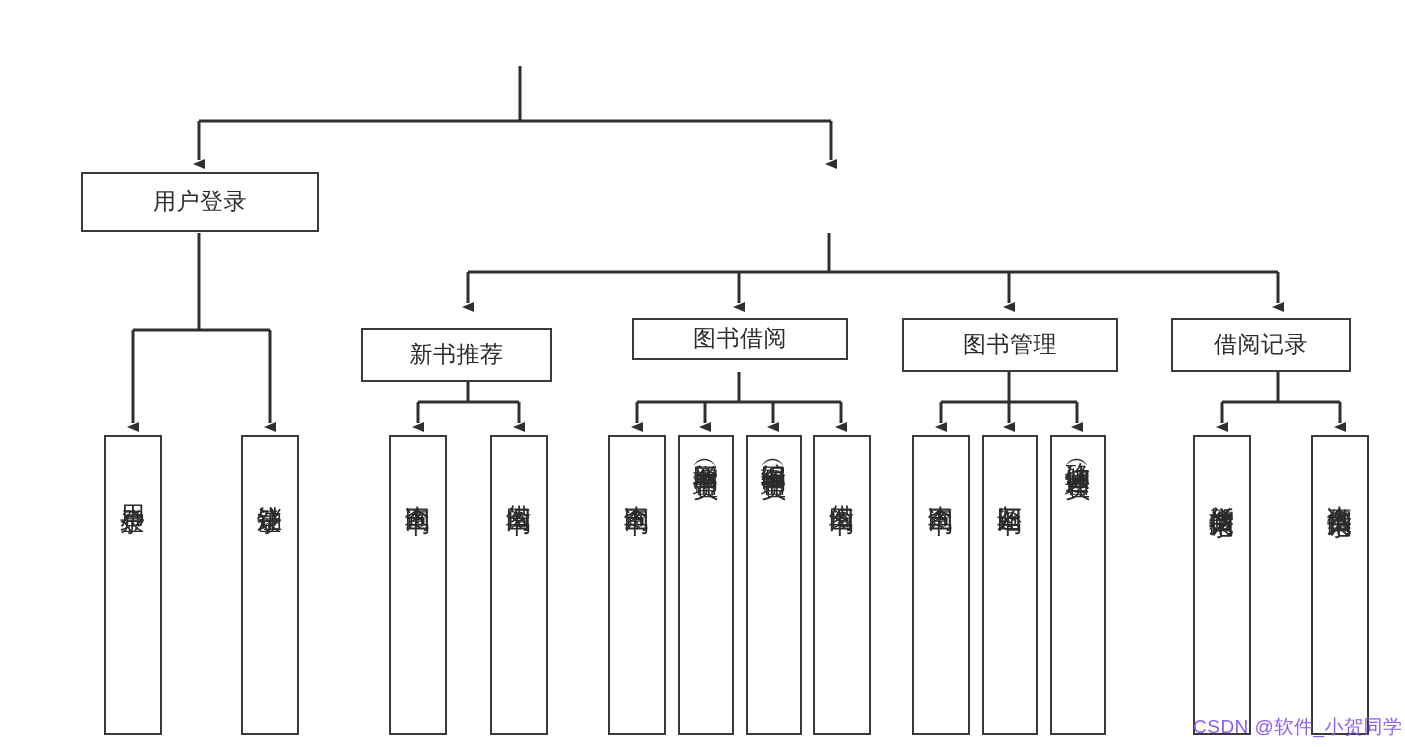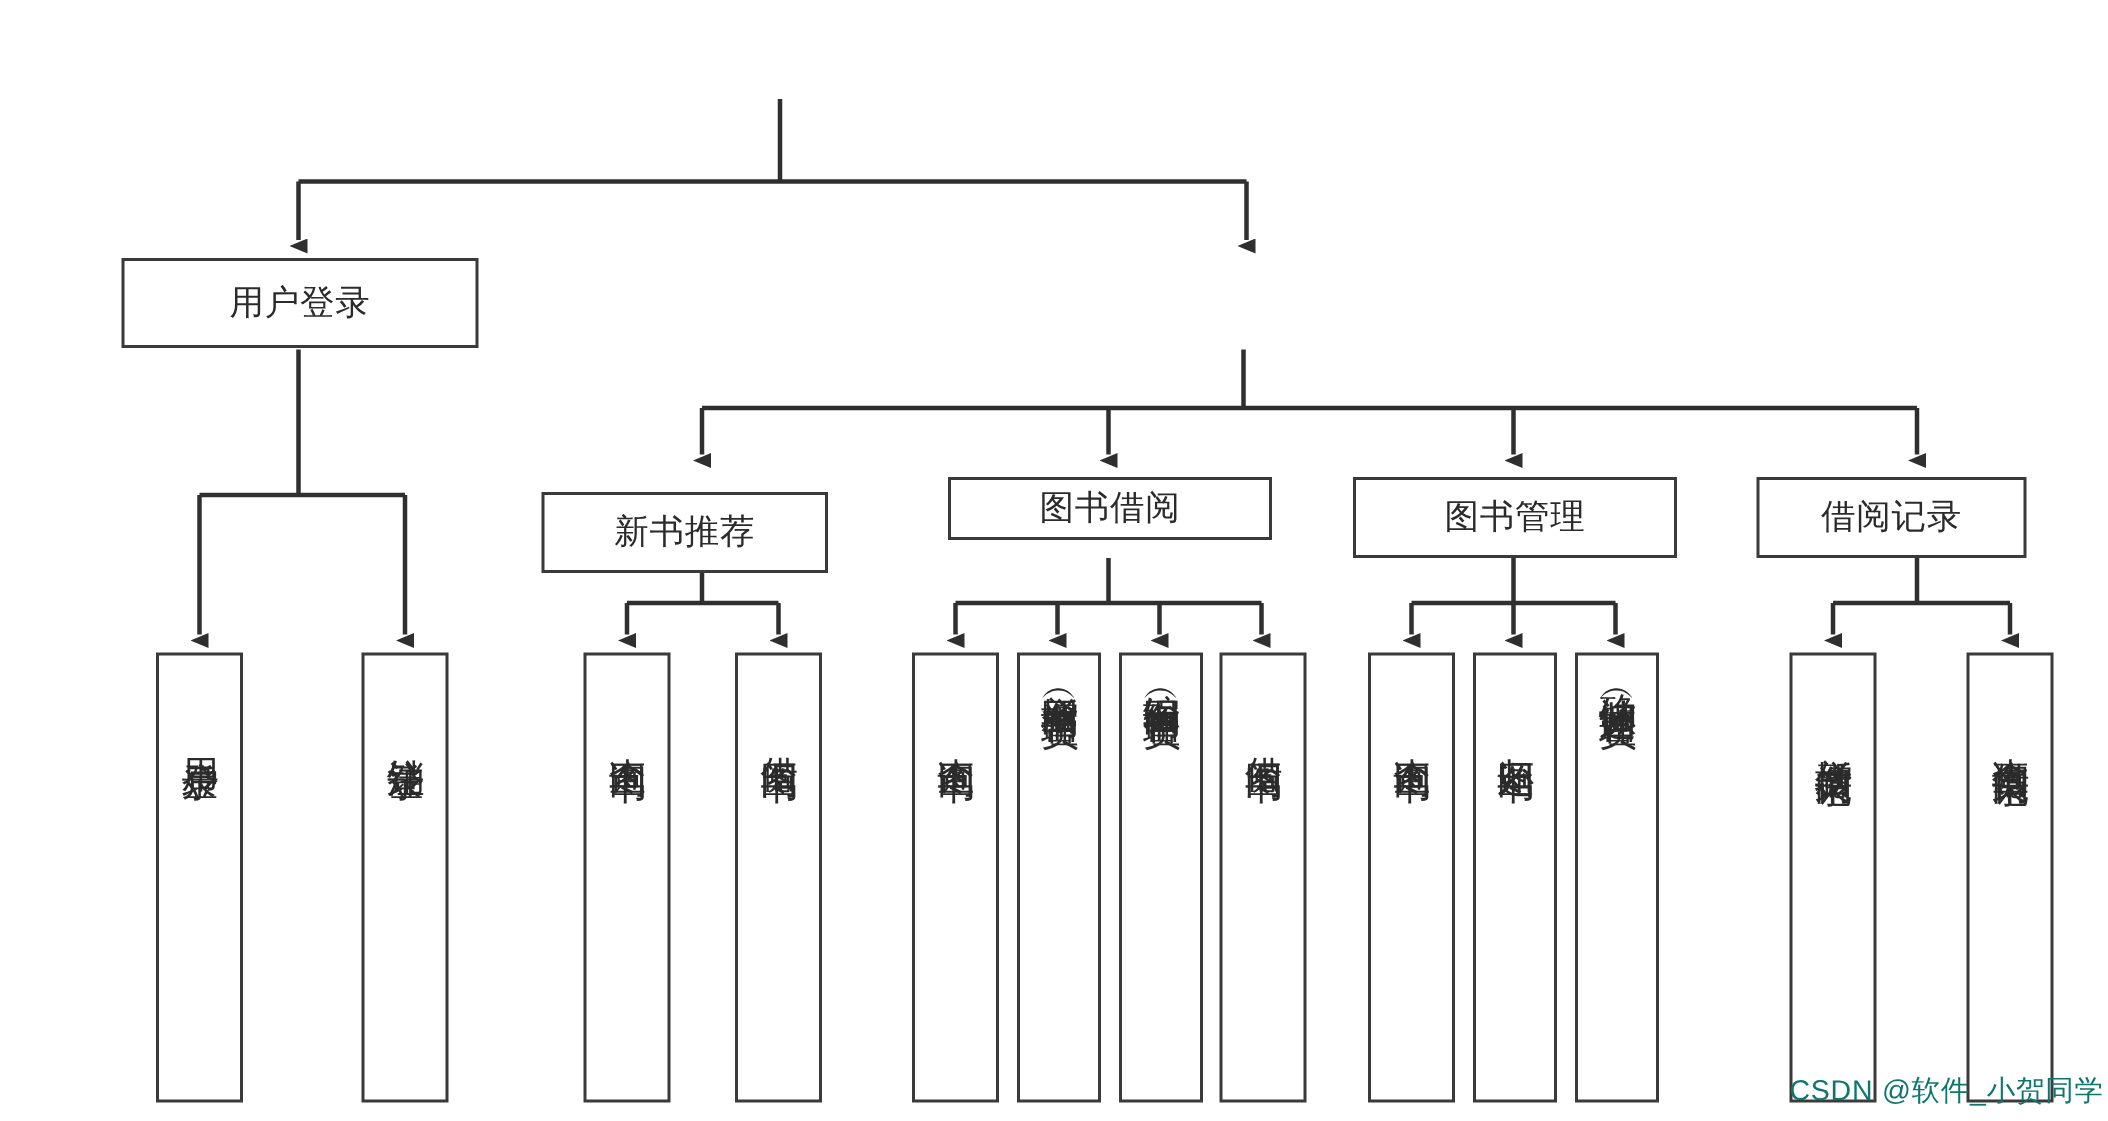"CSDN @软件_小贺同学" .watermark { color: #0f766e -> #8b5cf6 }
